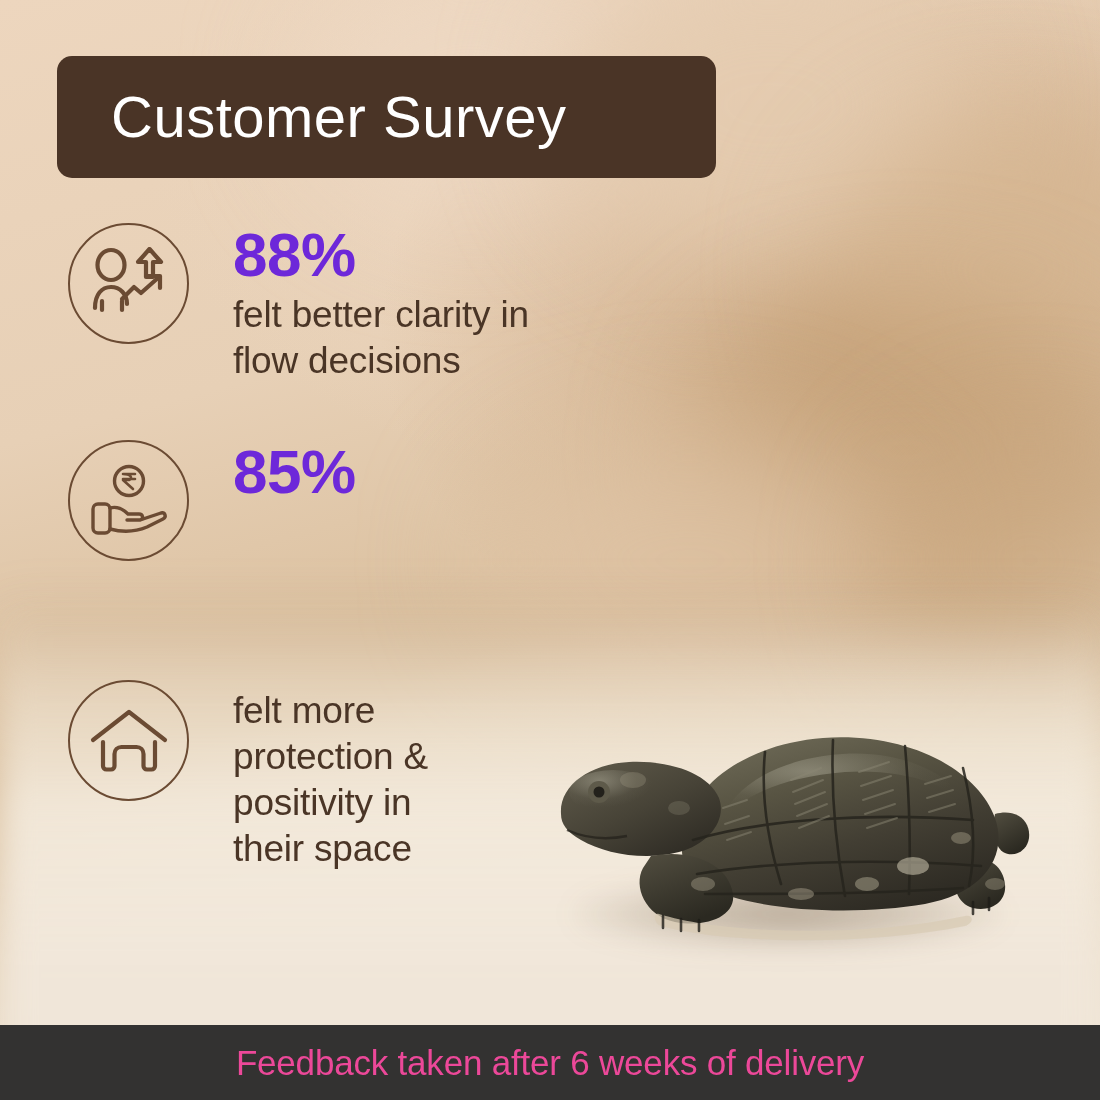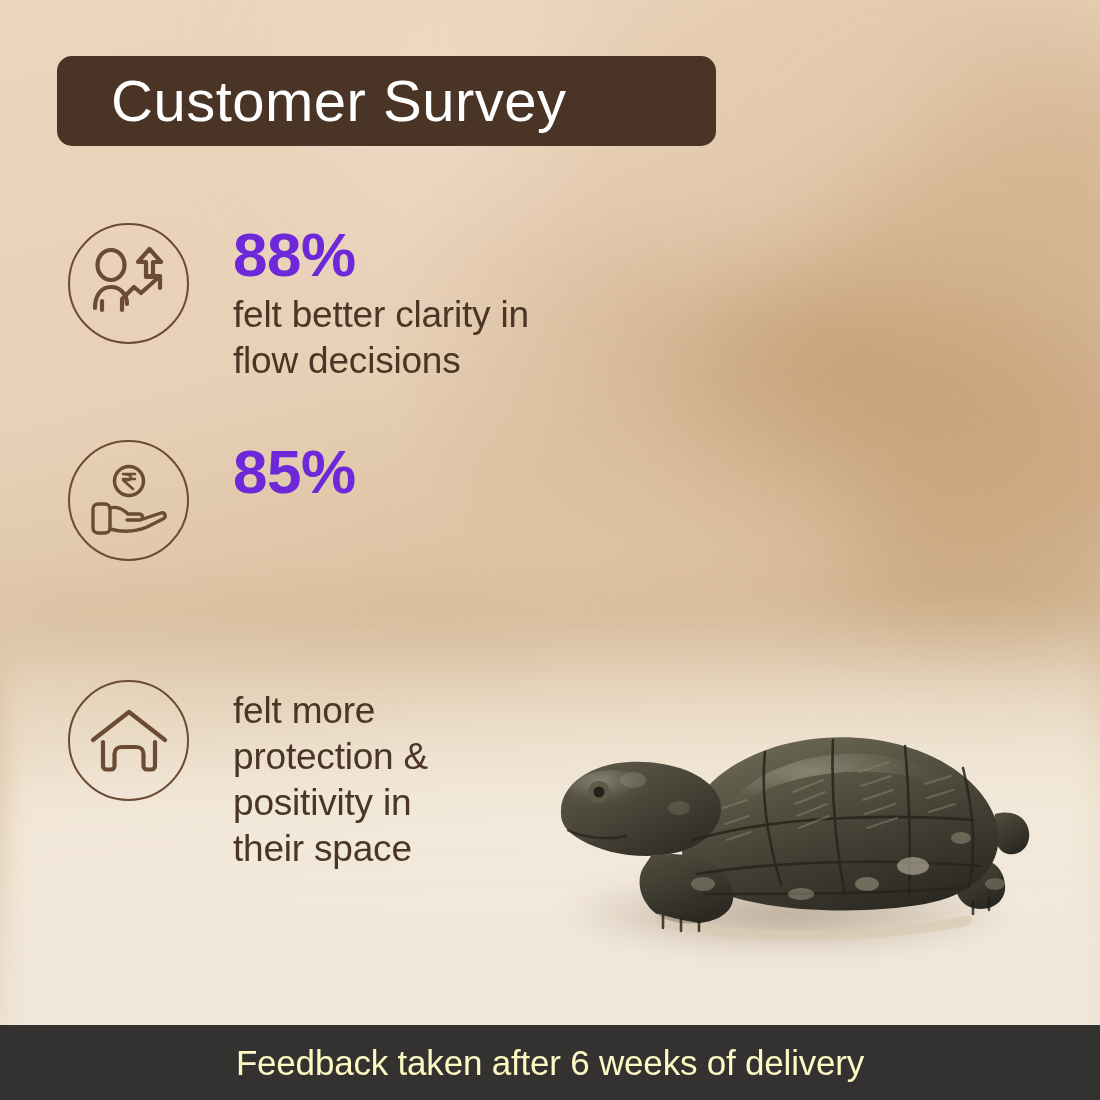"Customer Survey" .title-banner { height: 90px -> 122px }
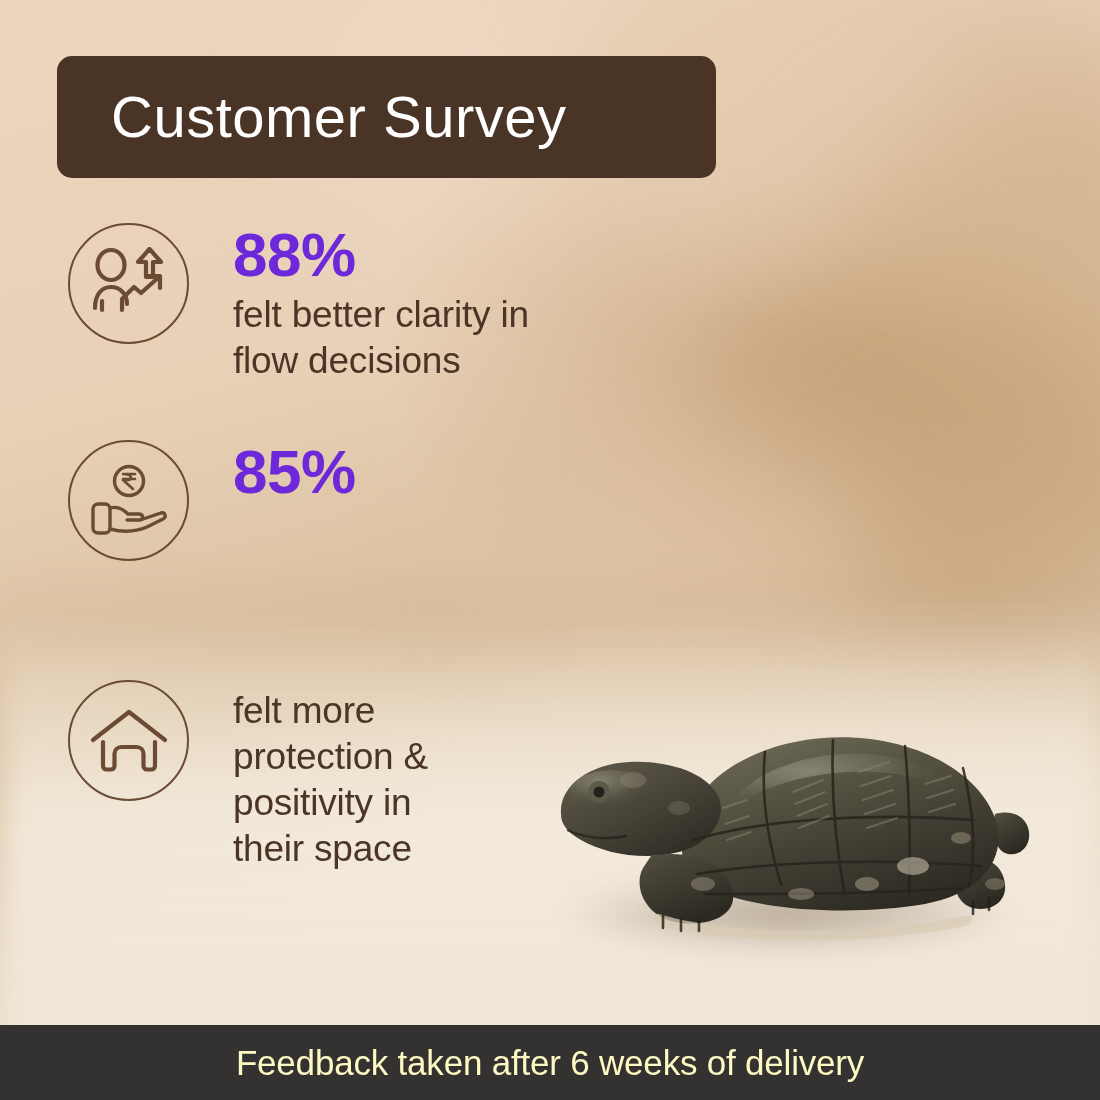"Feedback taken after 6 weeks" .footer-text { color: #fef9c3 -> #ec4899 }
